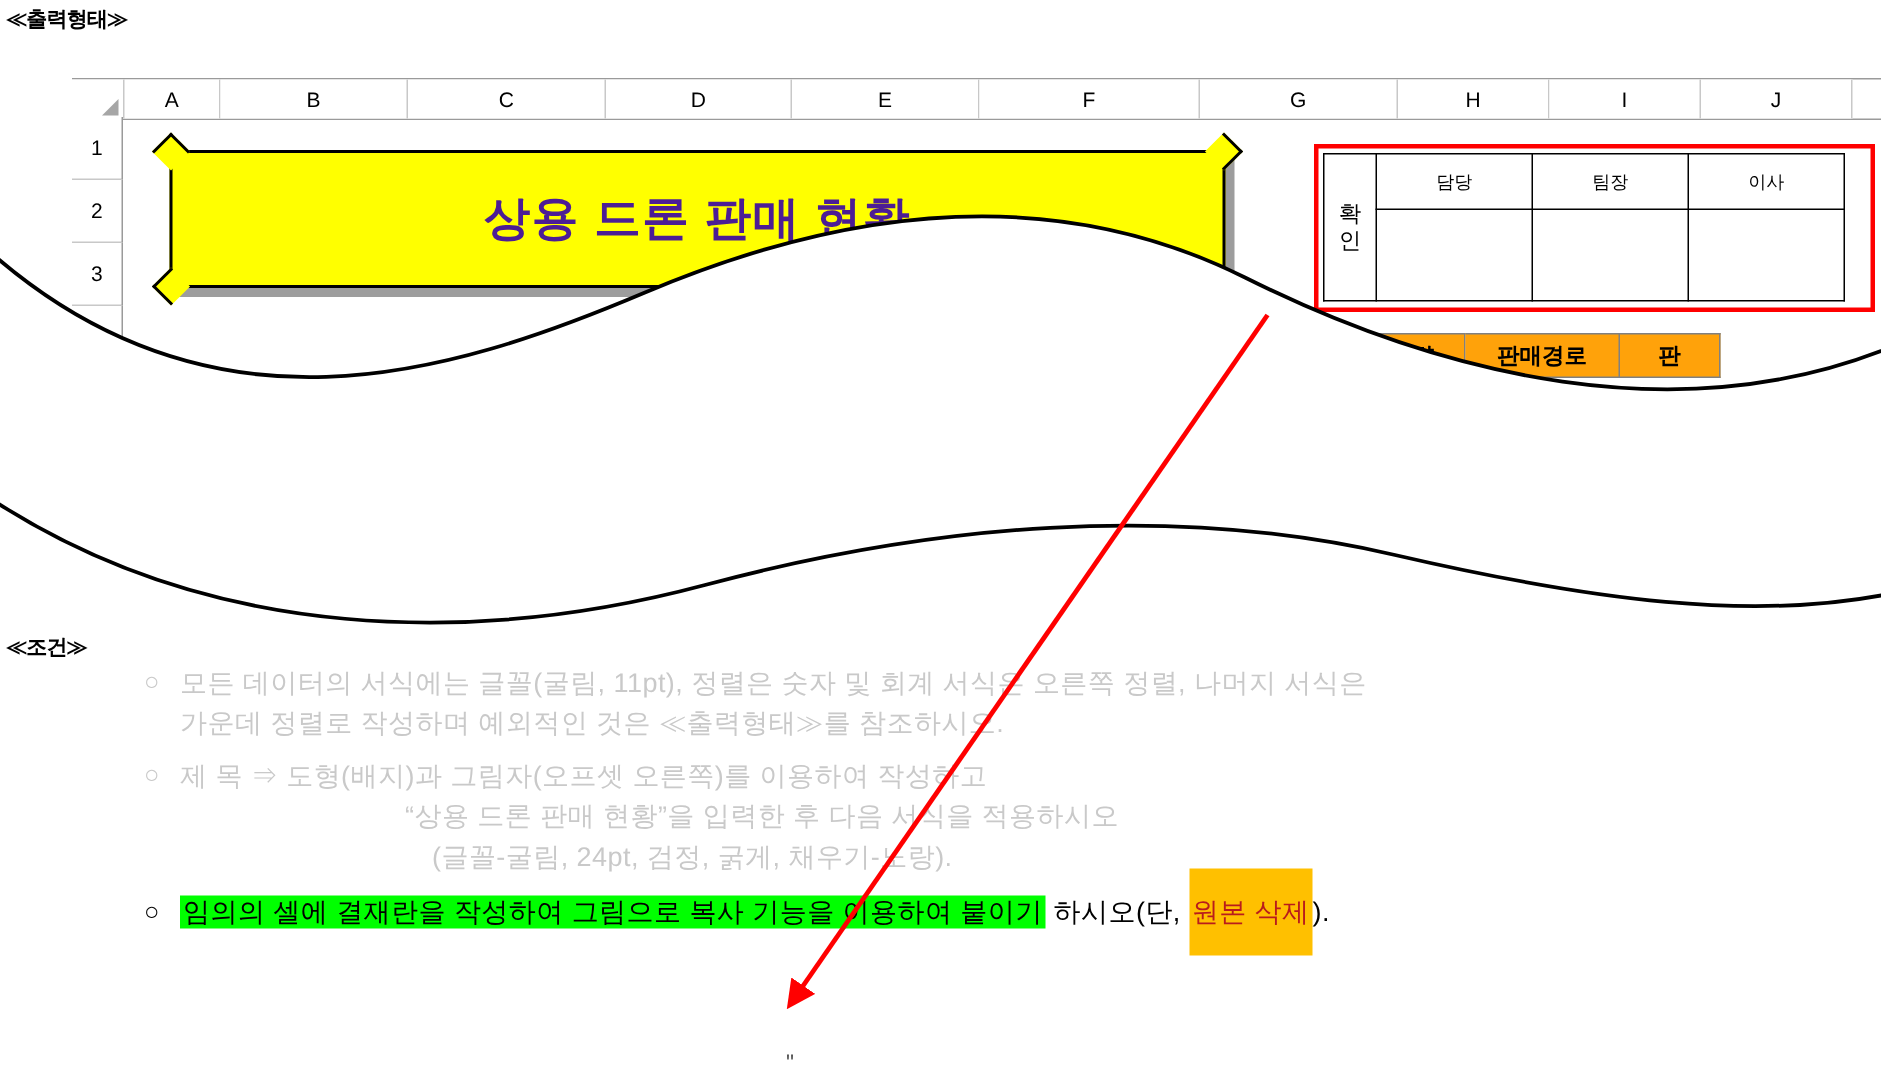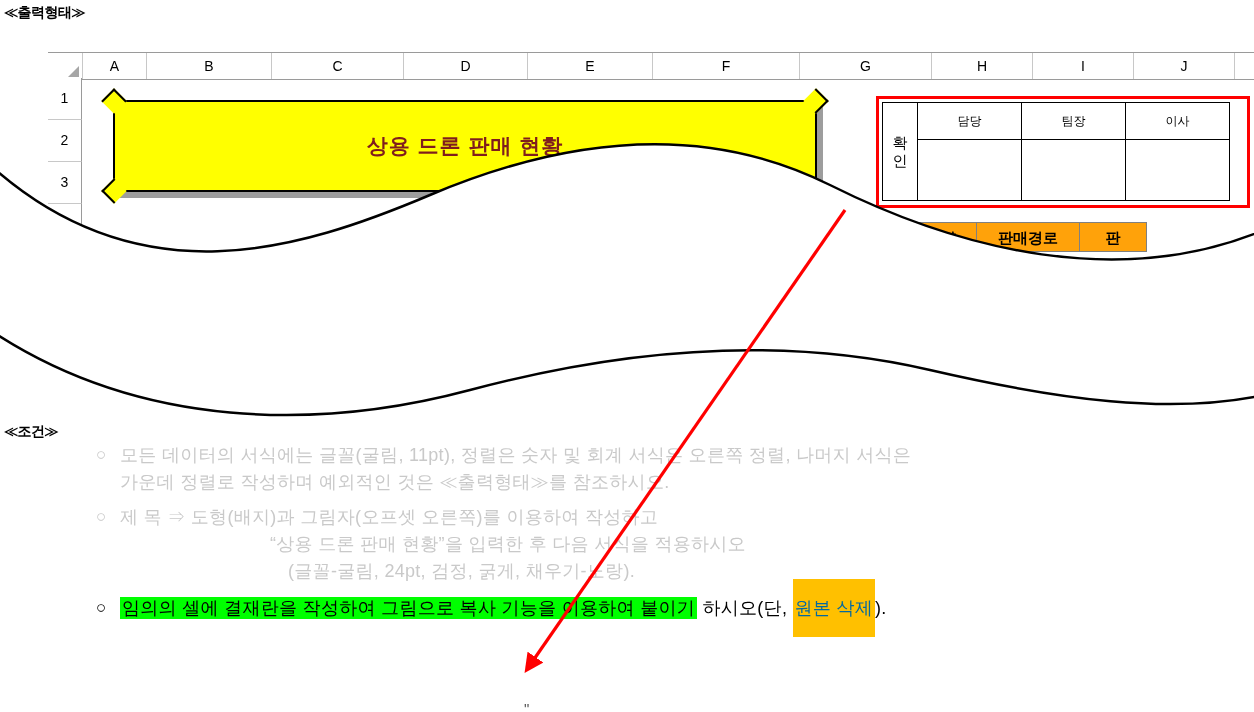"상용 드론 판매 현황" .title-text { color: #7f1d1d -> #4c1d95; font-size: 21px -> 31px }
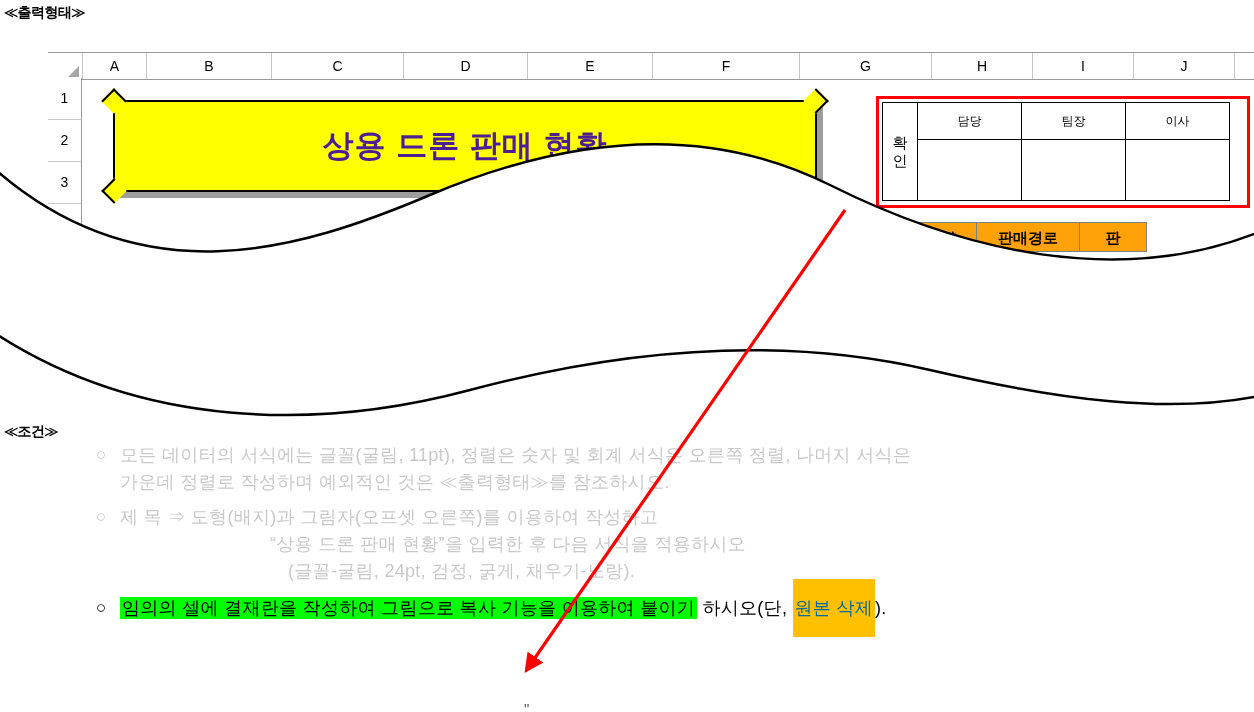"원본 삭제" .hl-orange { color: #0369a1 -> #b91c1c }
